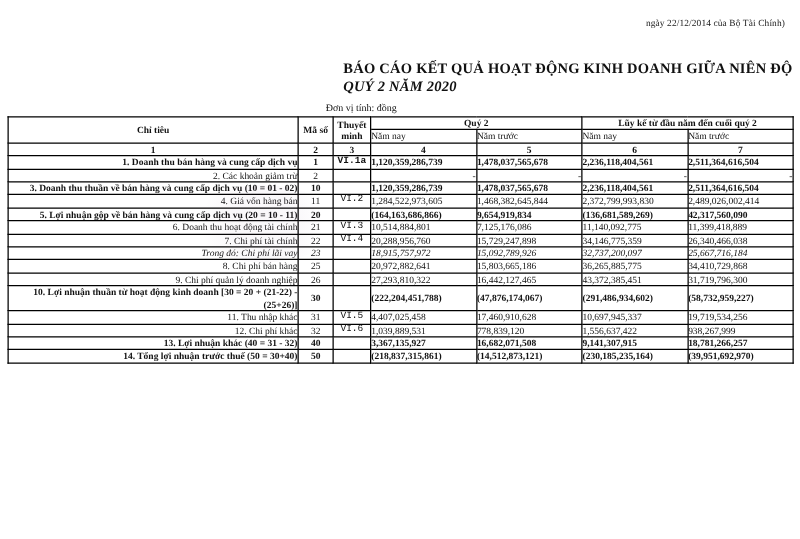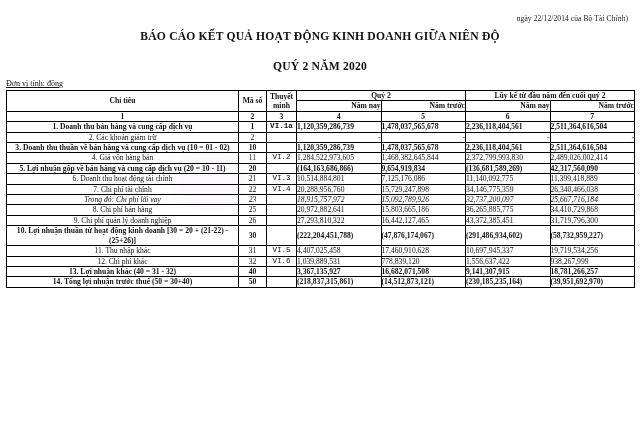"BÁO CÁO KẾT QUẢ HOẠT" .doc-title { margin-top: 5px -> 23px; text-align: center -> right }
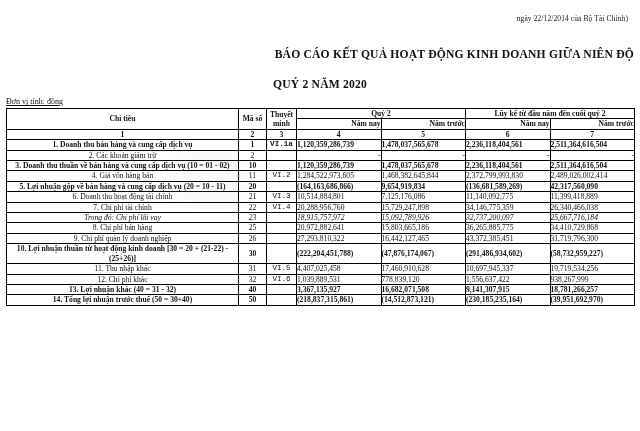"QUÝ 2 NĂM 2020" .doc-subtitle { font-style: none -> italic; margin-top: 15px -> 0 }
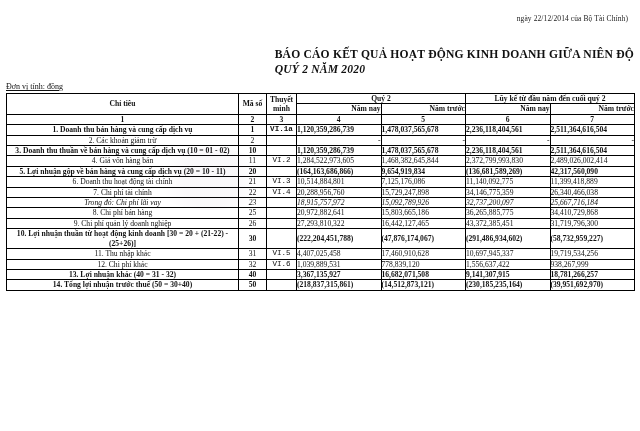"Đơn vị tính: đồng" .unit-line { text-align: left -> center; text-decoration: underline -> none }
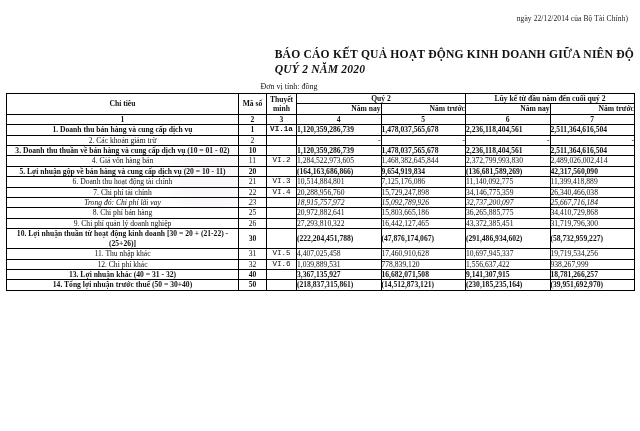"Năm nay" .hd-sub { font-weight: bold -> normal; text-align: right -> left }
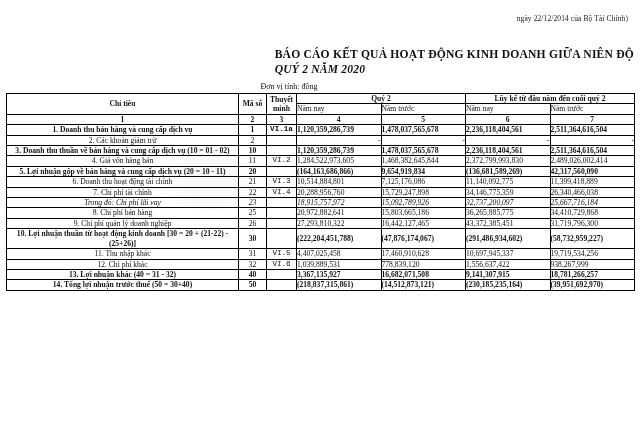"1. Doanh thu bán hàng" td.name { text-align: center -> right }
